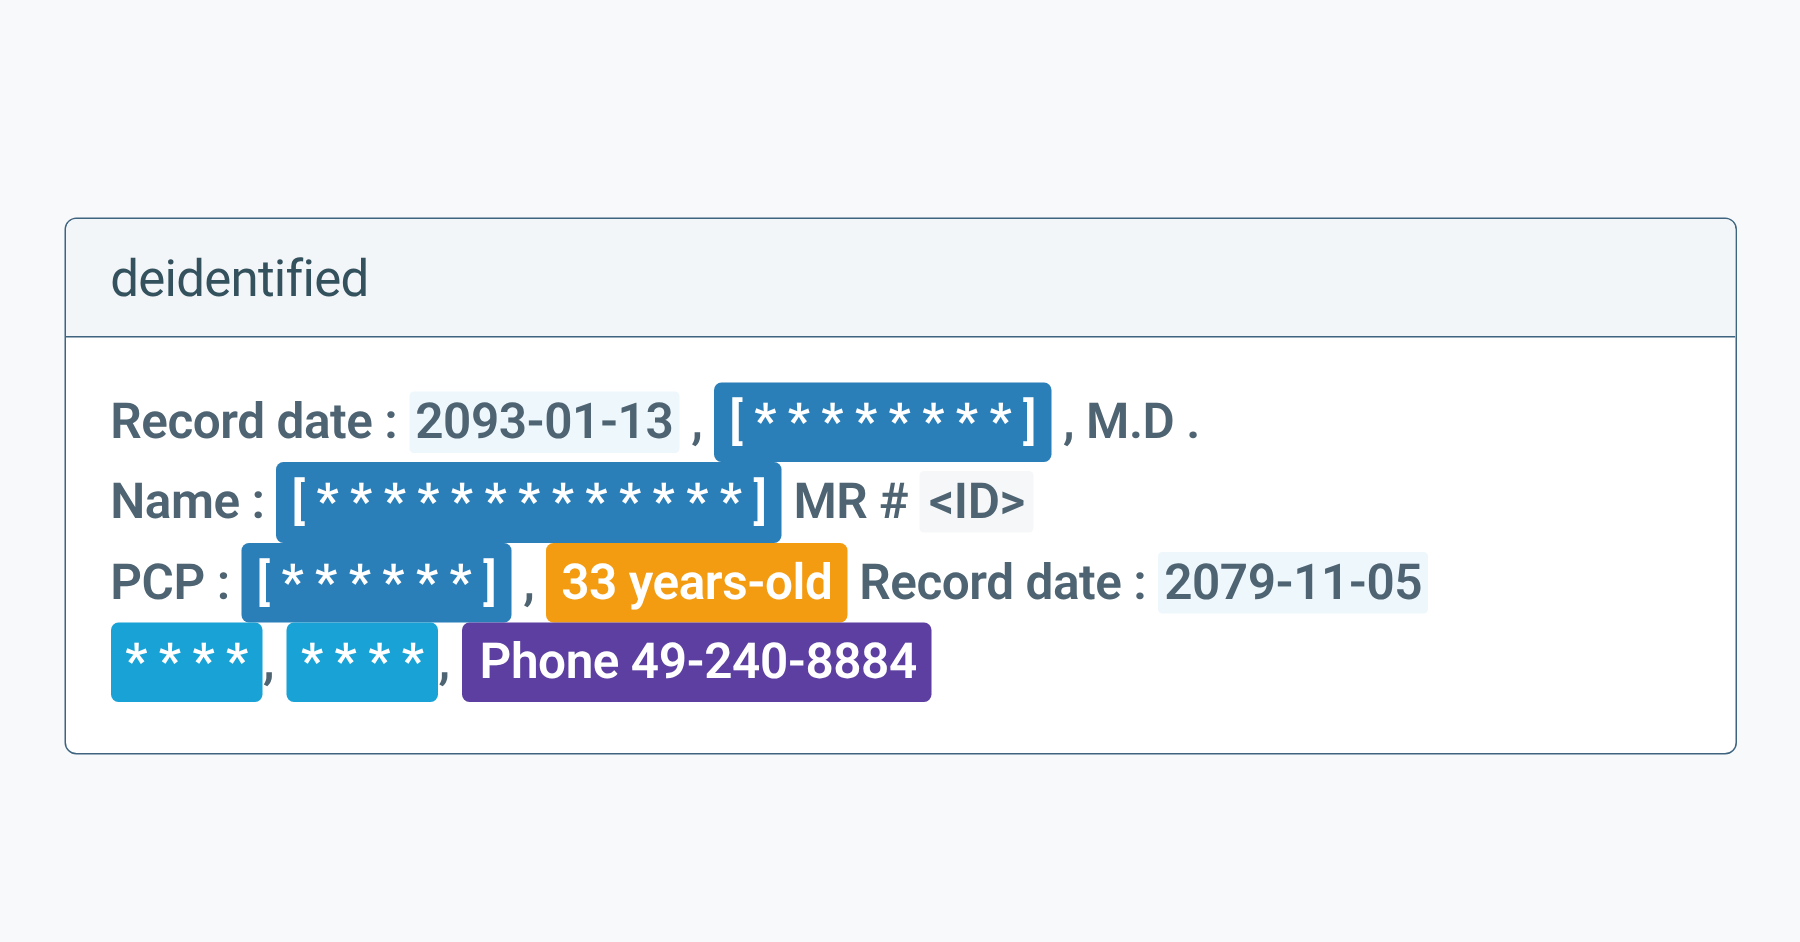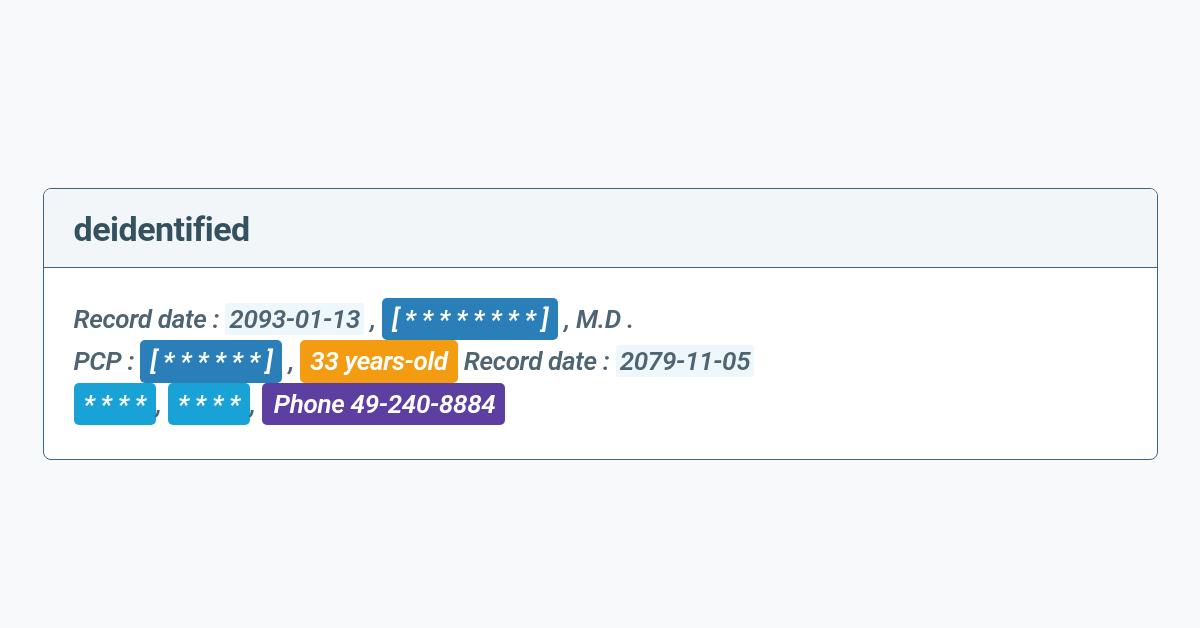"deidentified" .panel-header { font-weight: 700 -> 400 }
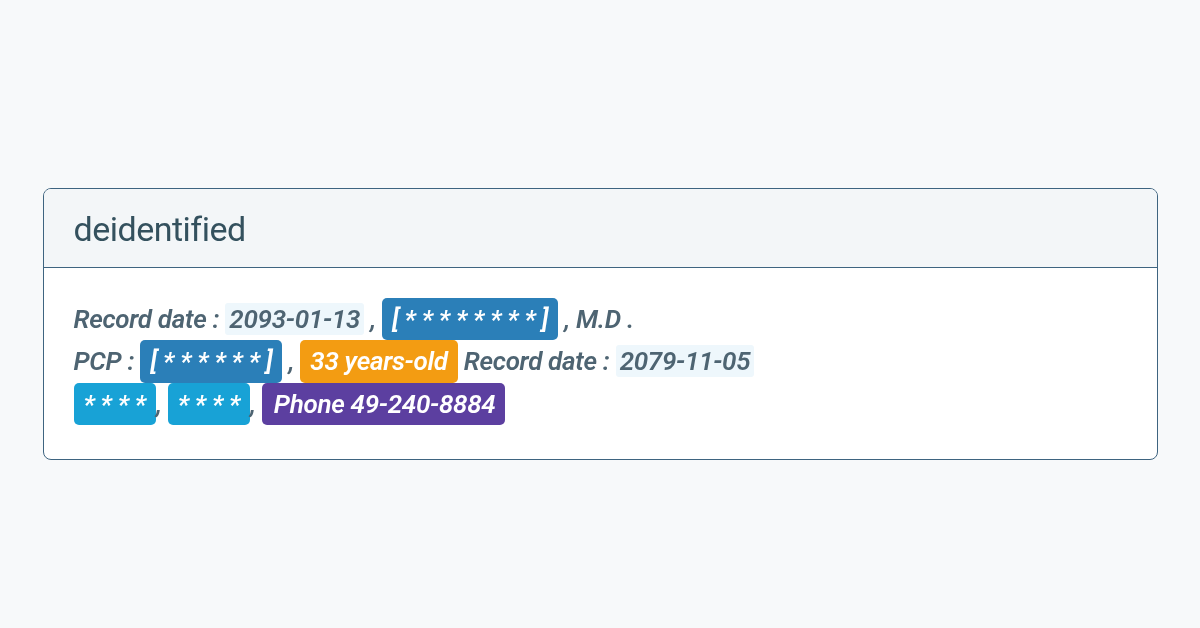"Record date : 2093-01-13 ," .panel-body { font-size: 26px -> 33px; font-style: italic -> none }
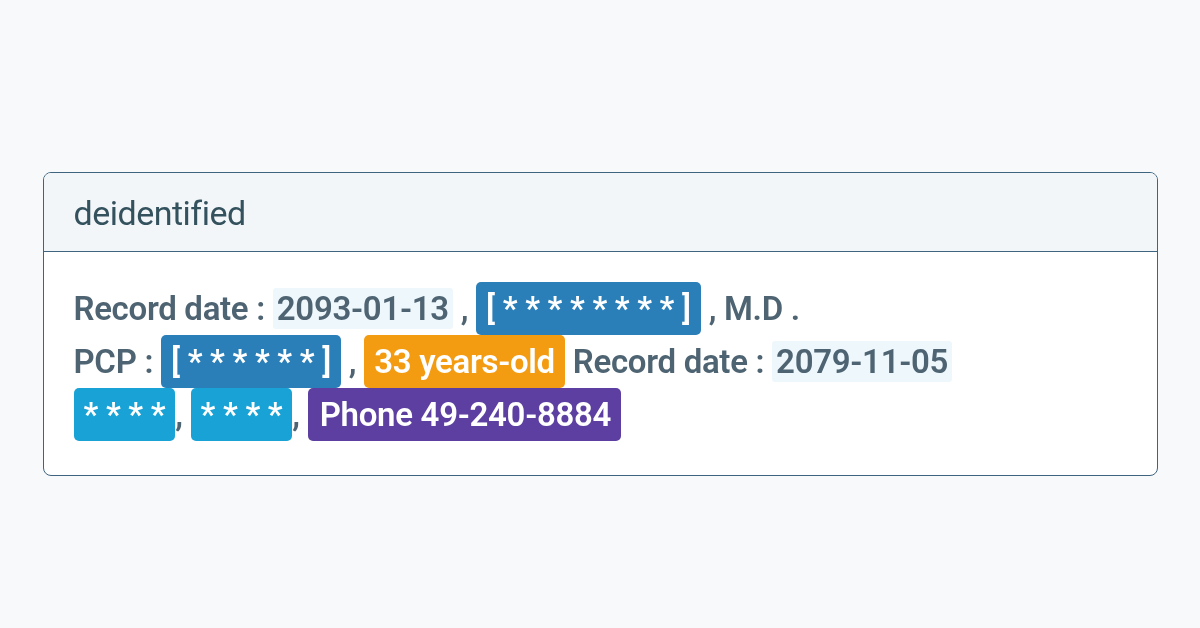"Name : [ * *" div { html: none -> <div> <span>Name :</span> <span>[ * * * * * * * * * * * * * ]</span> <span>MR #</span> <span>&lt;ID&gt;</span> </div> }
